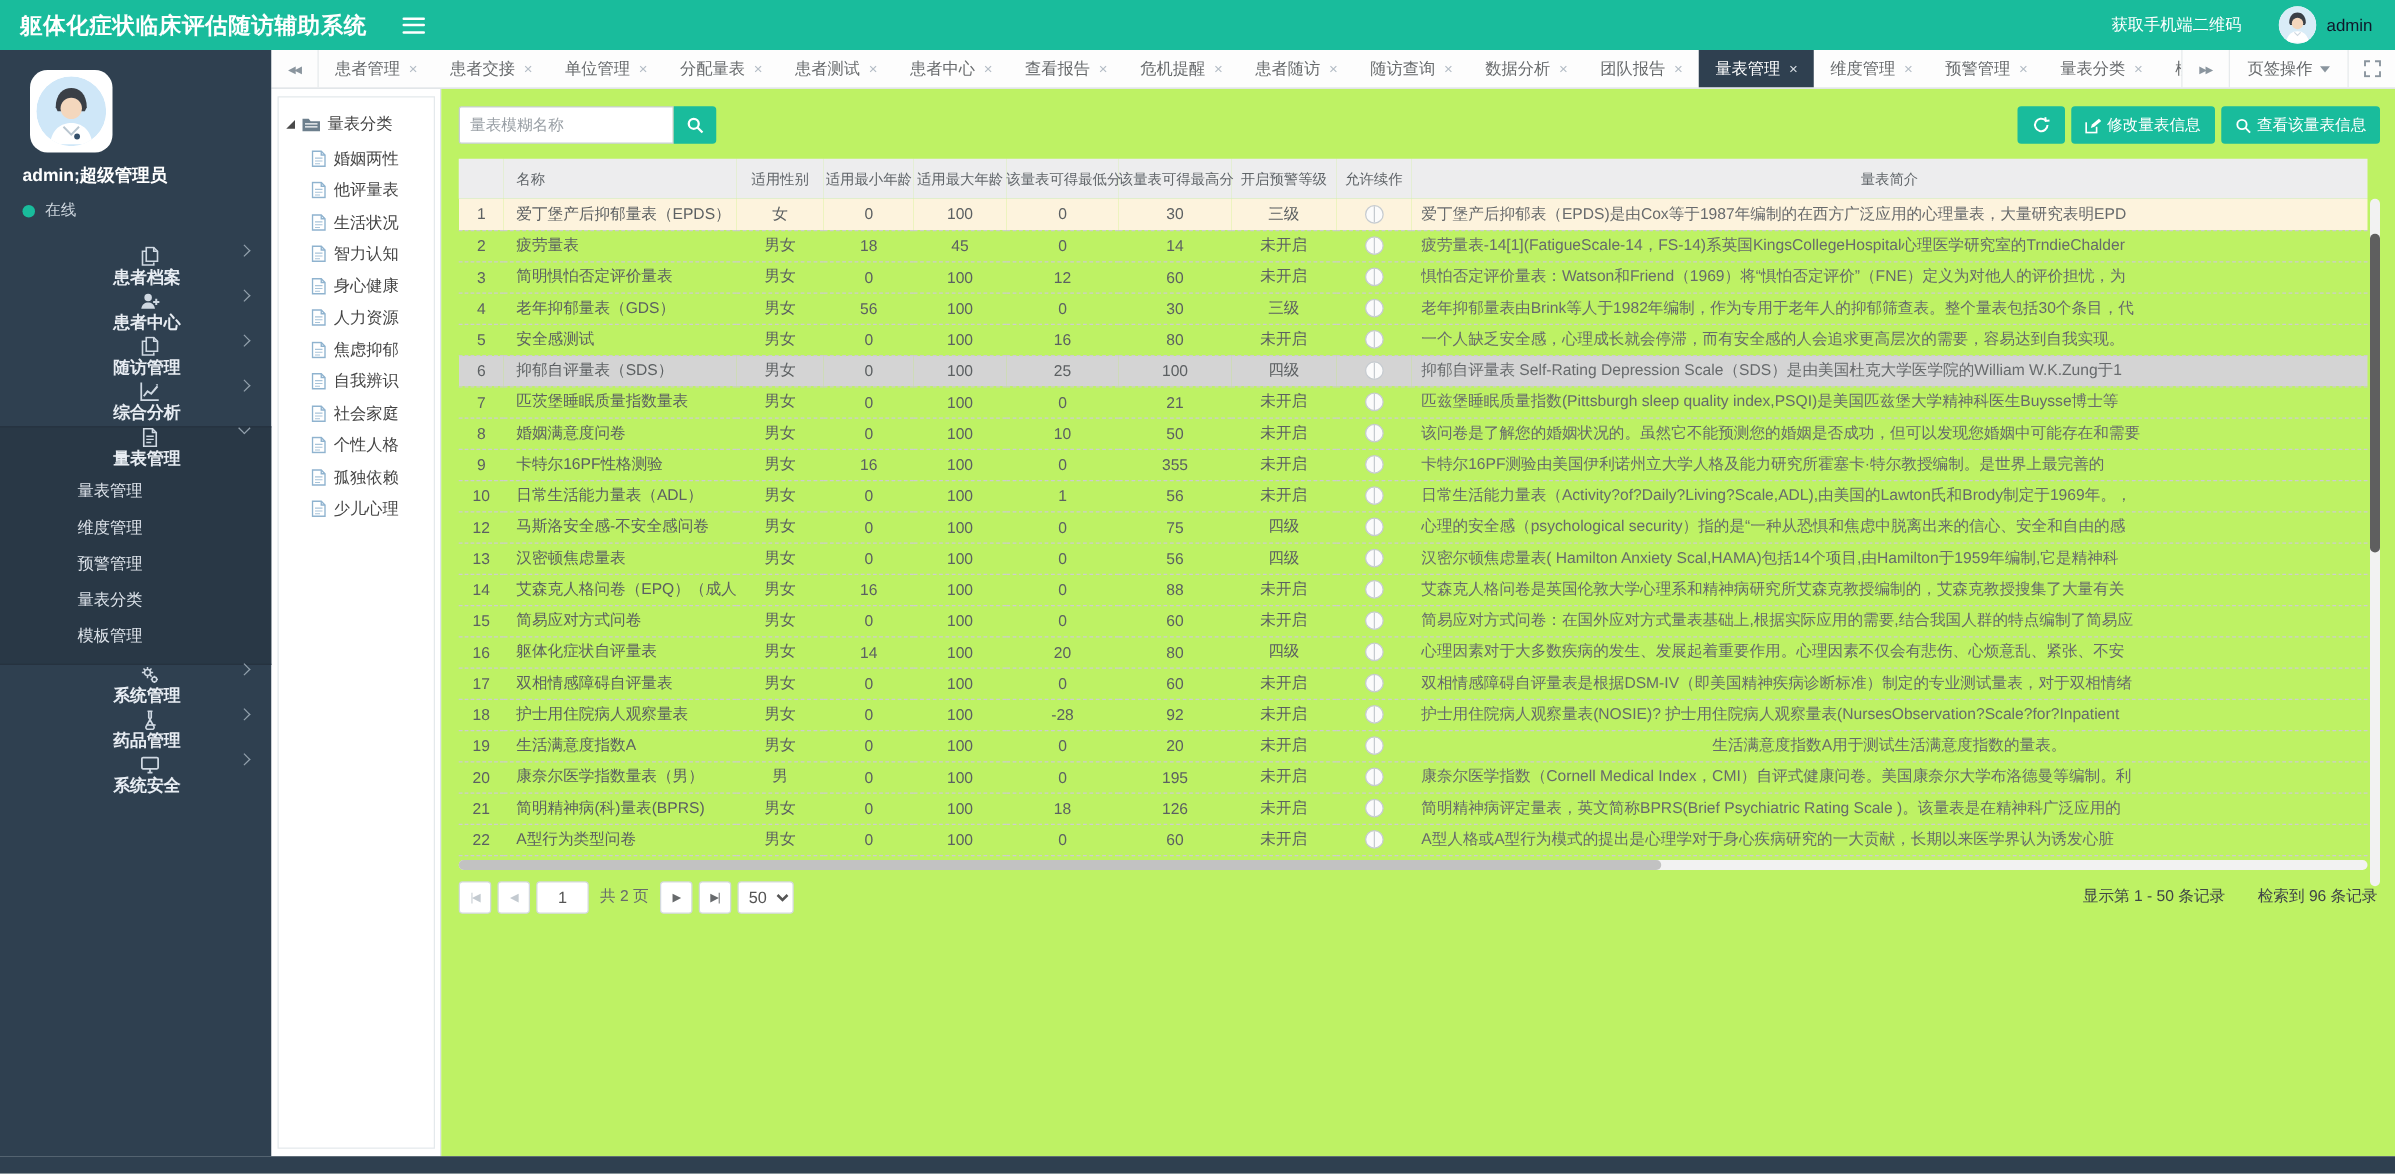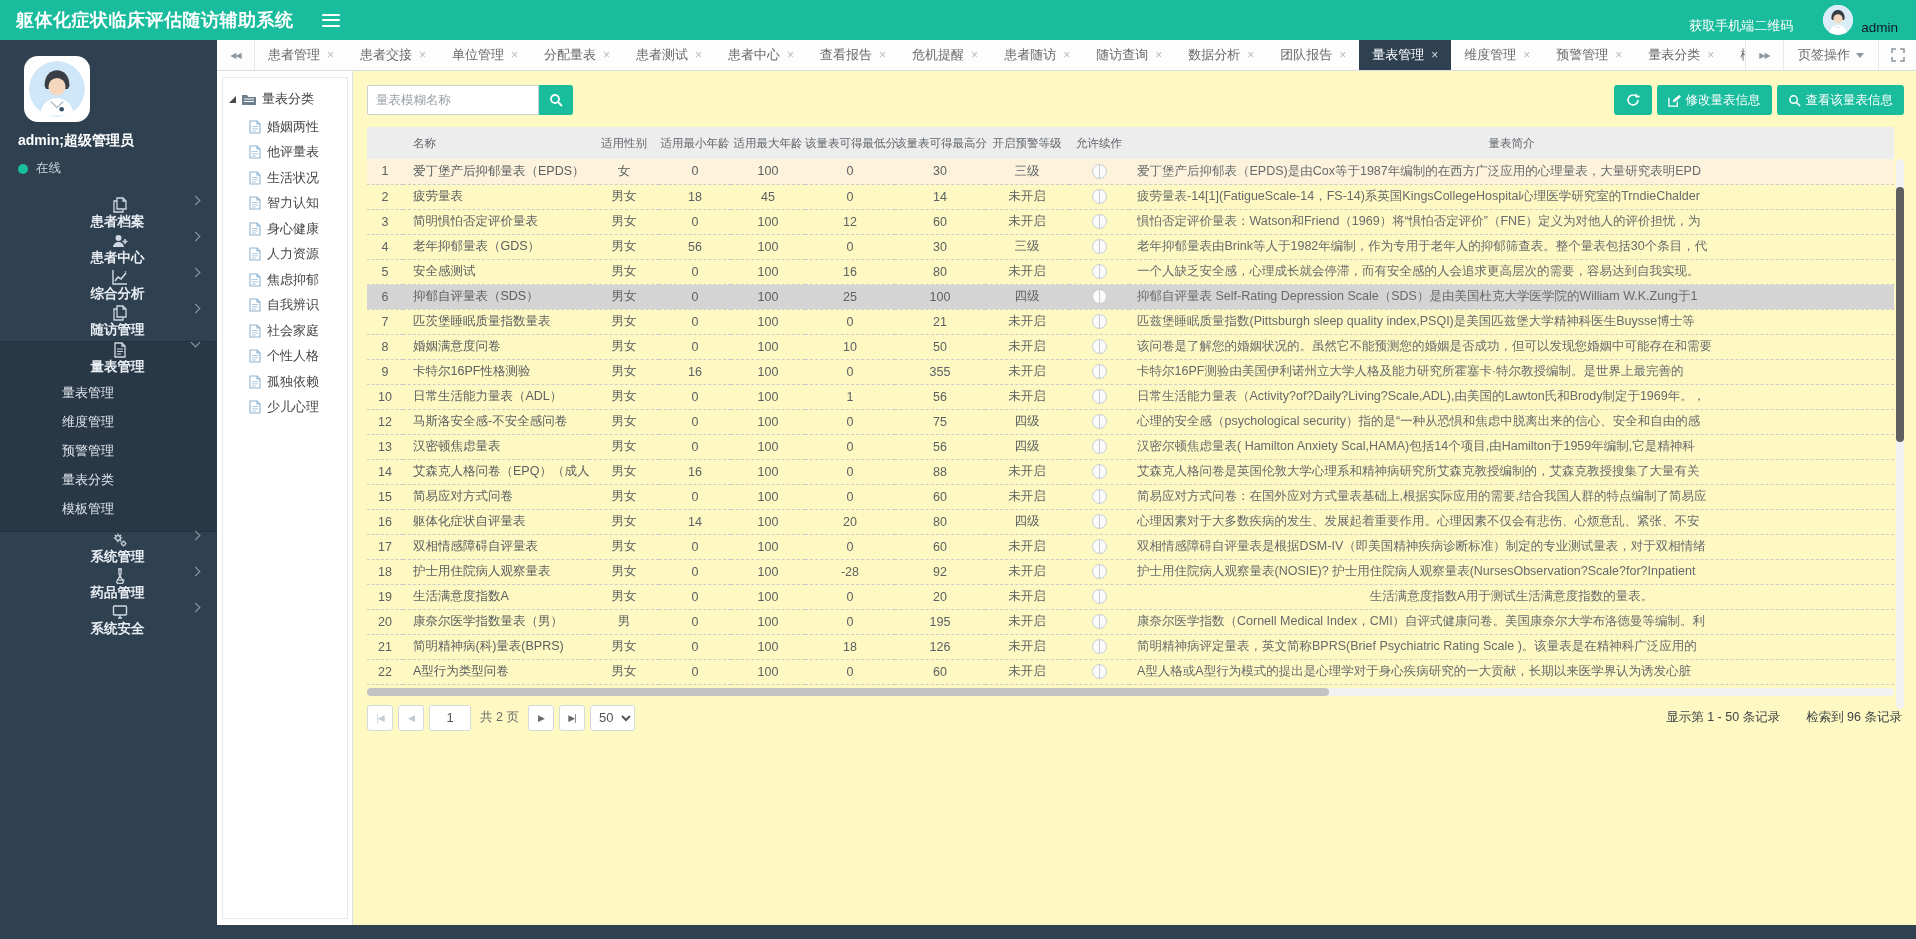"获取手机端二维码" .header-right { align-items: flex-end -> center }
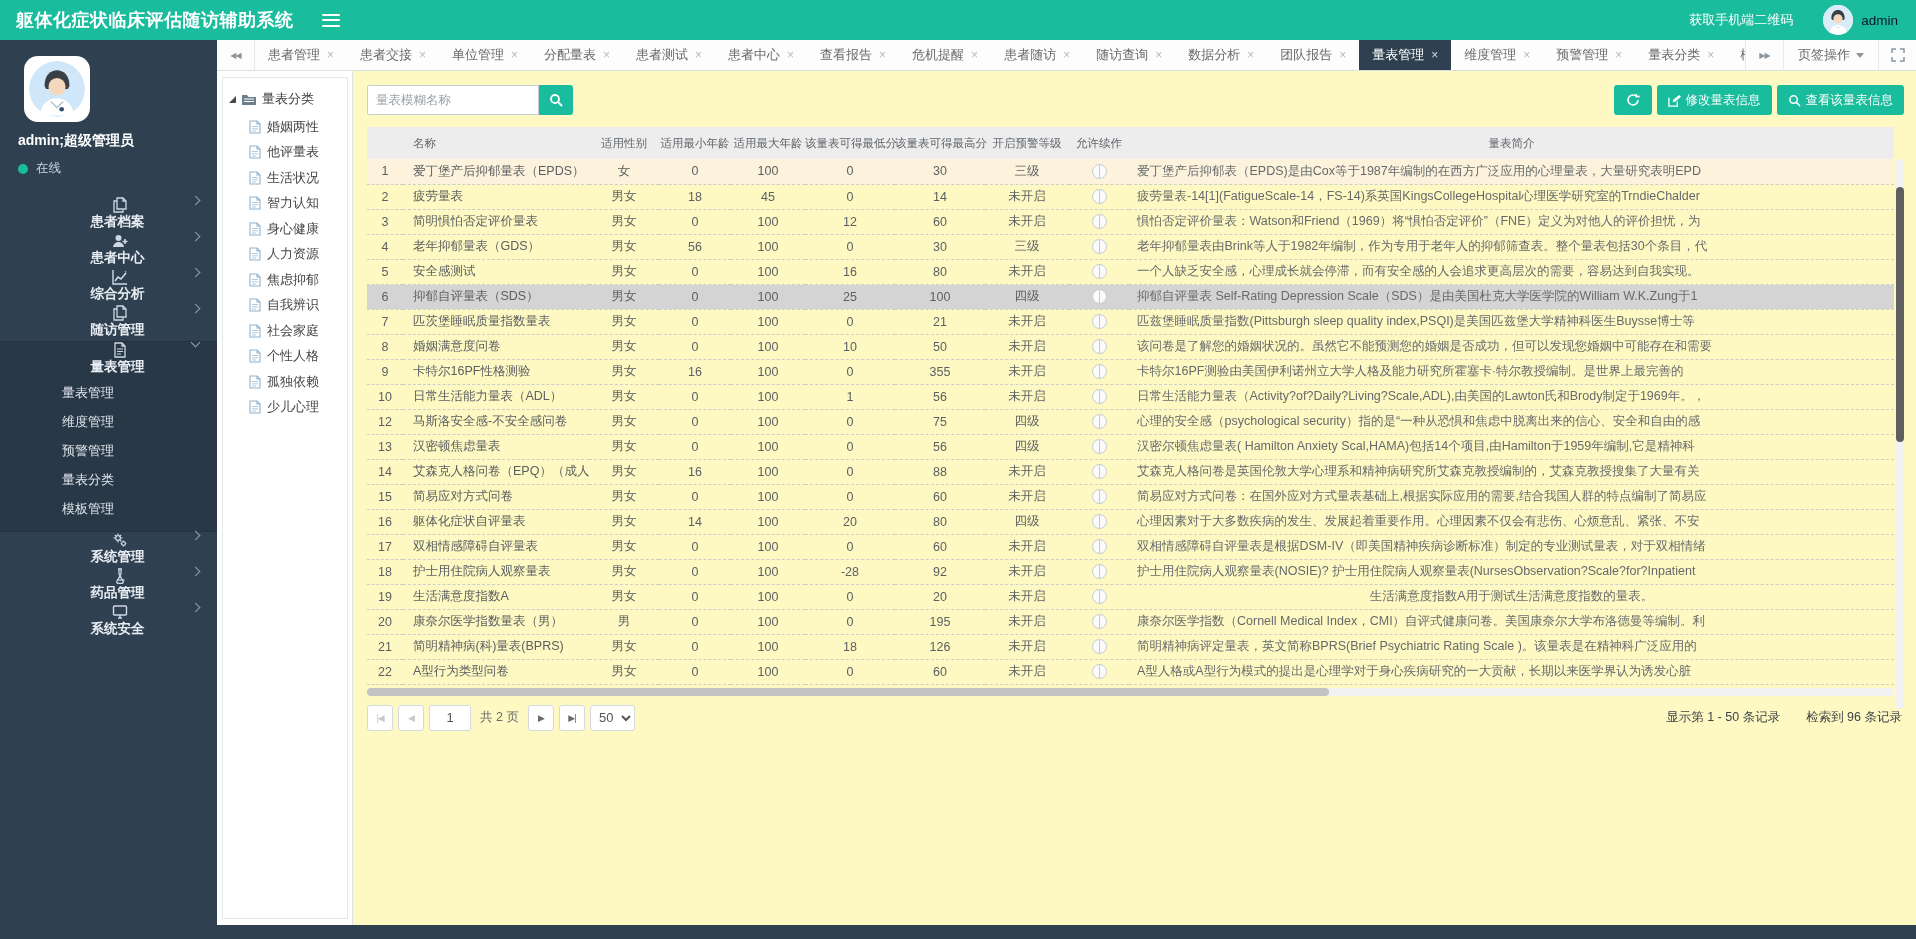"量表模糊名称" .content { background: #fef9c3 -> #bef264 }
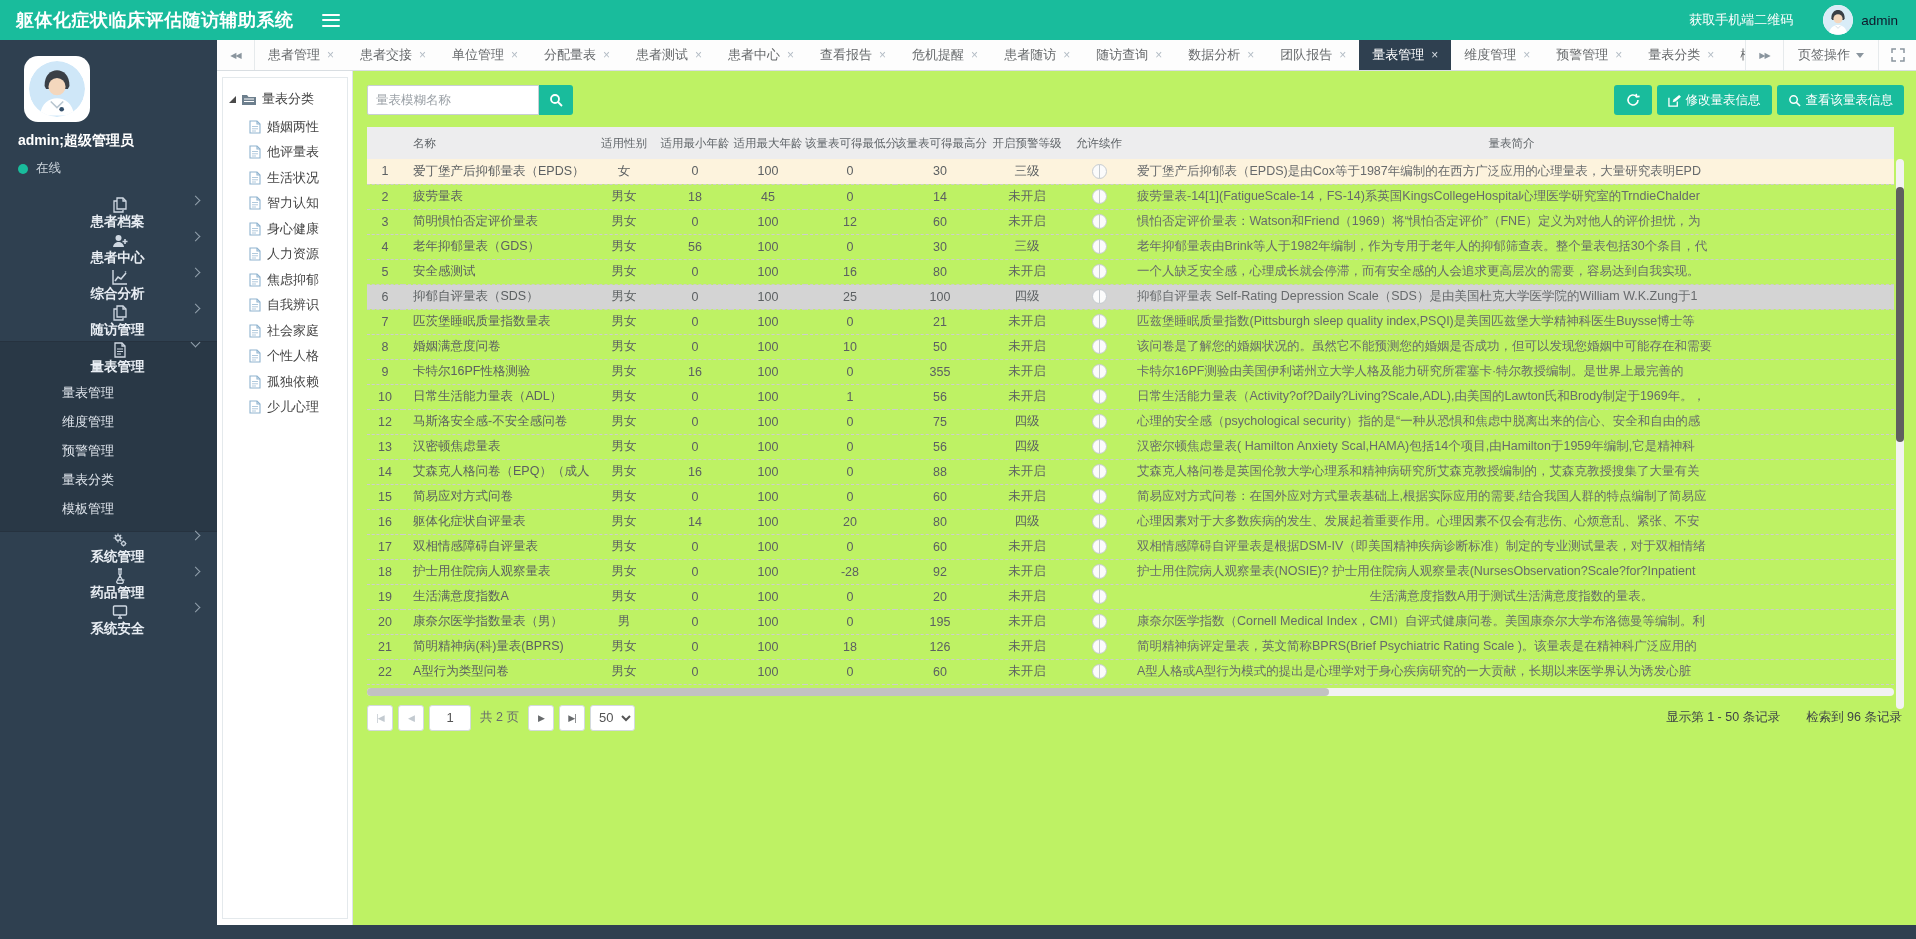"综合分析" div.nav-block { order: before "随访管理" -> after "随访管理" }
